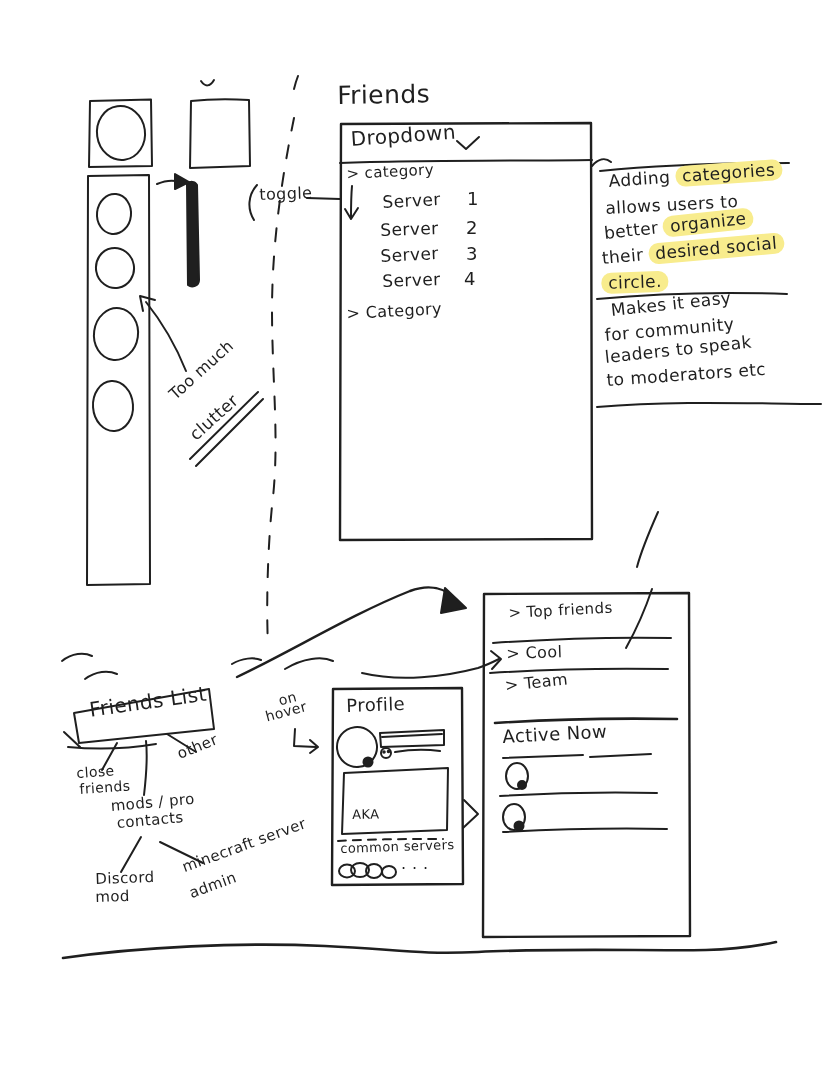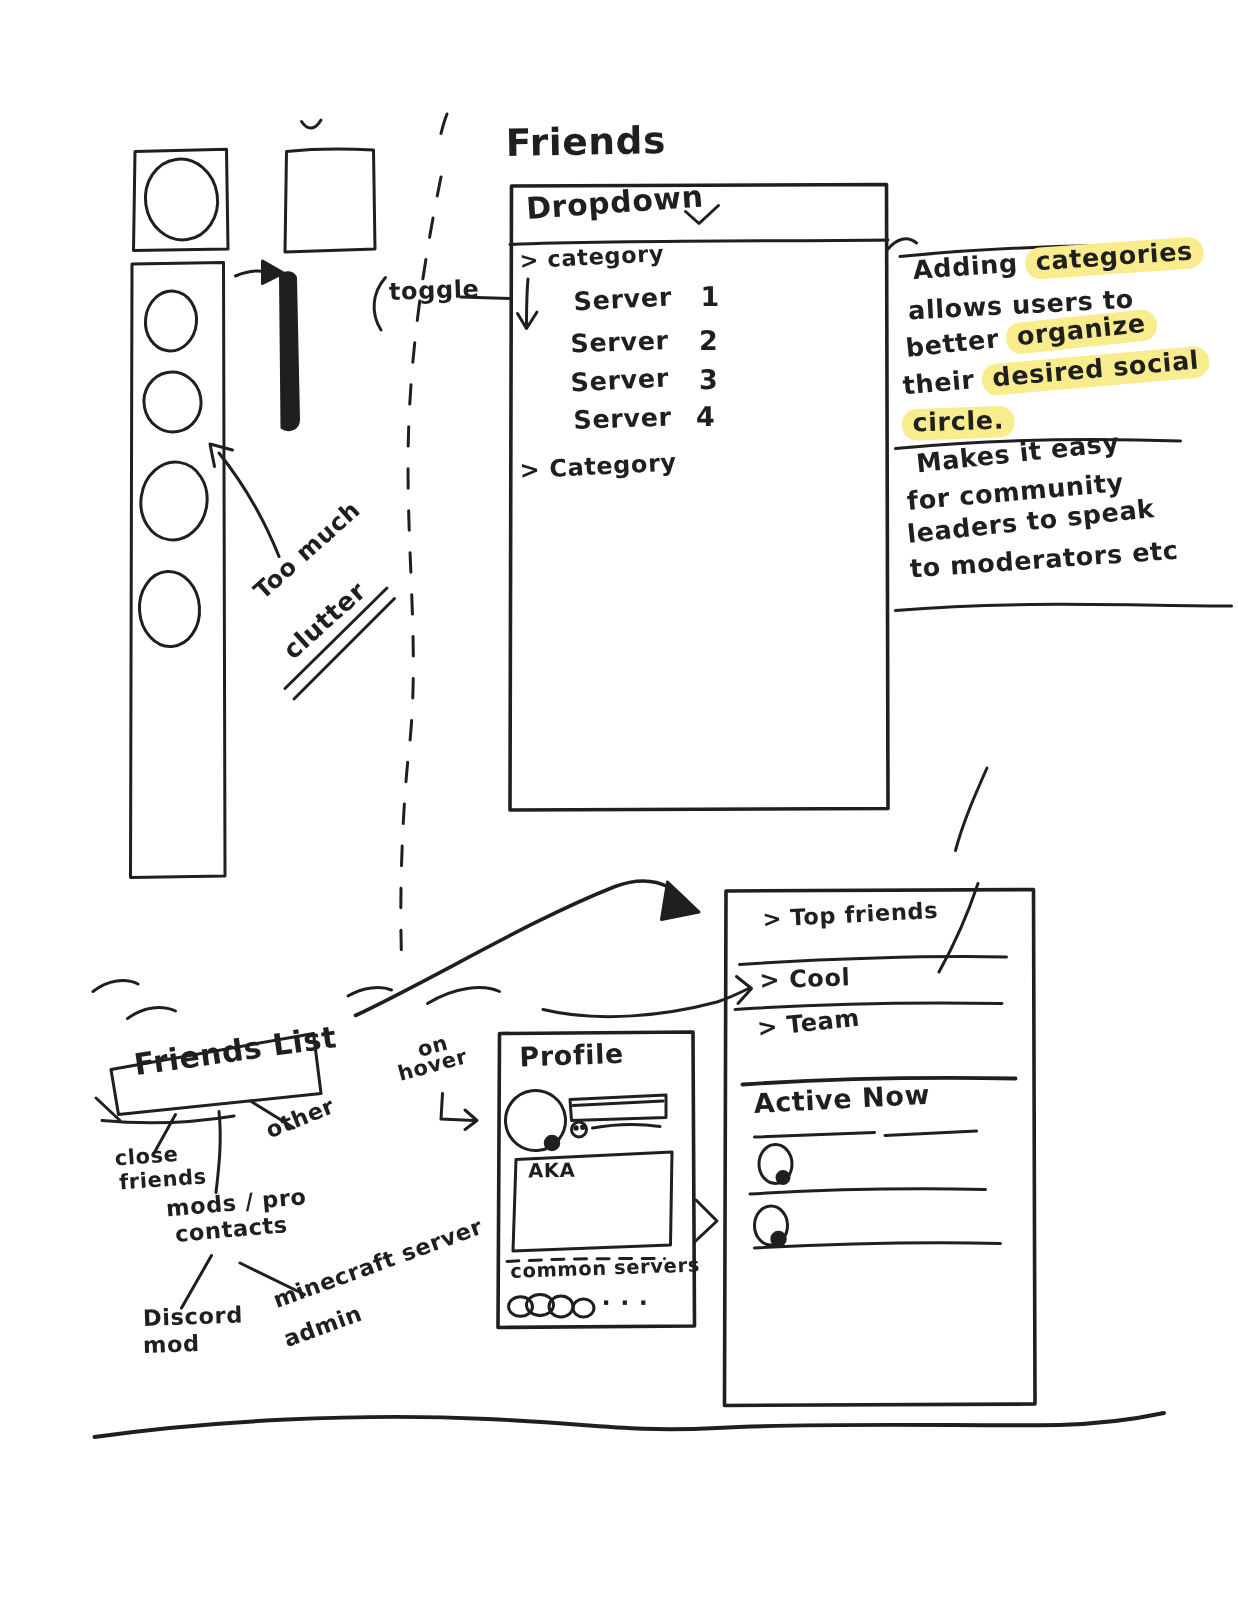"Friends" #sketch { font-weight: bold -> none }
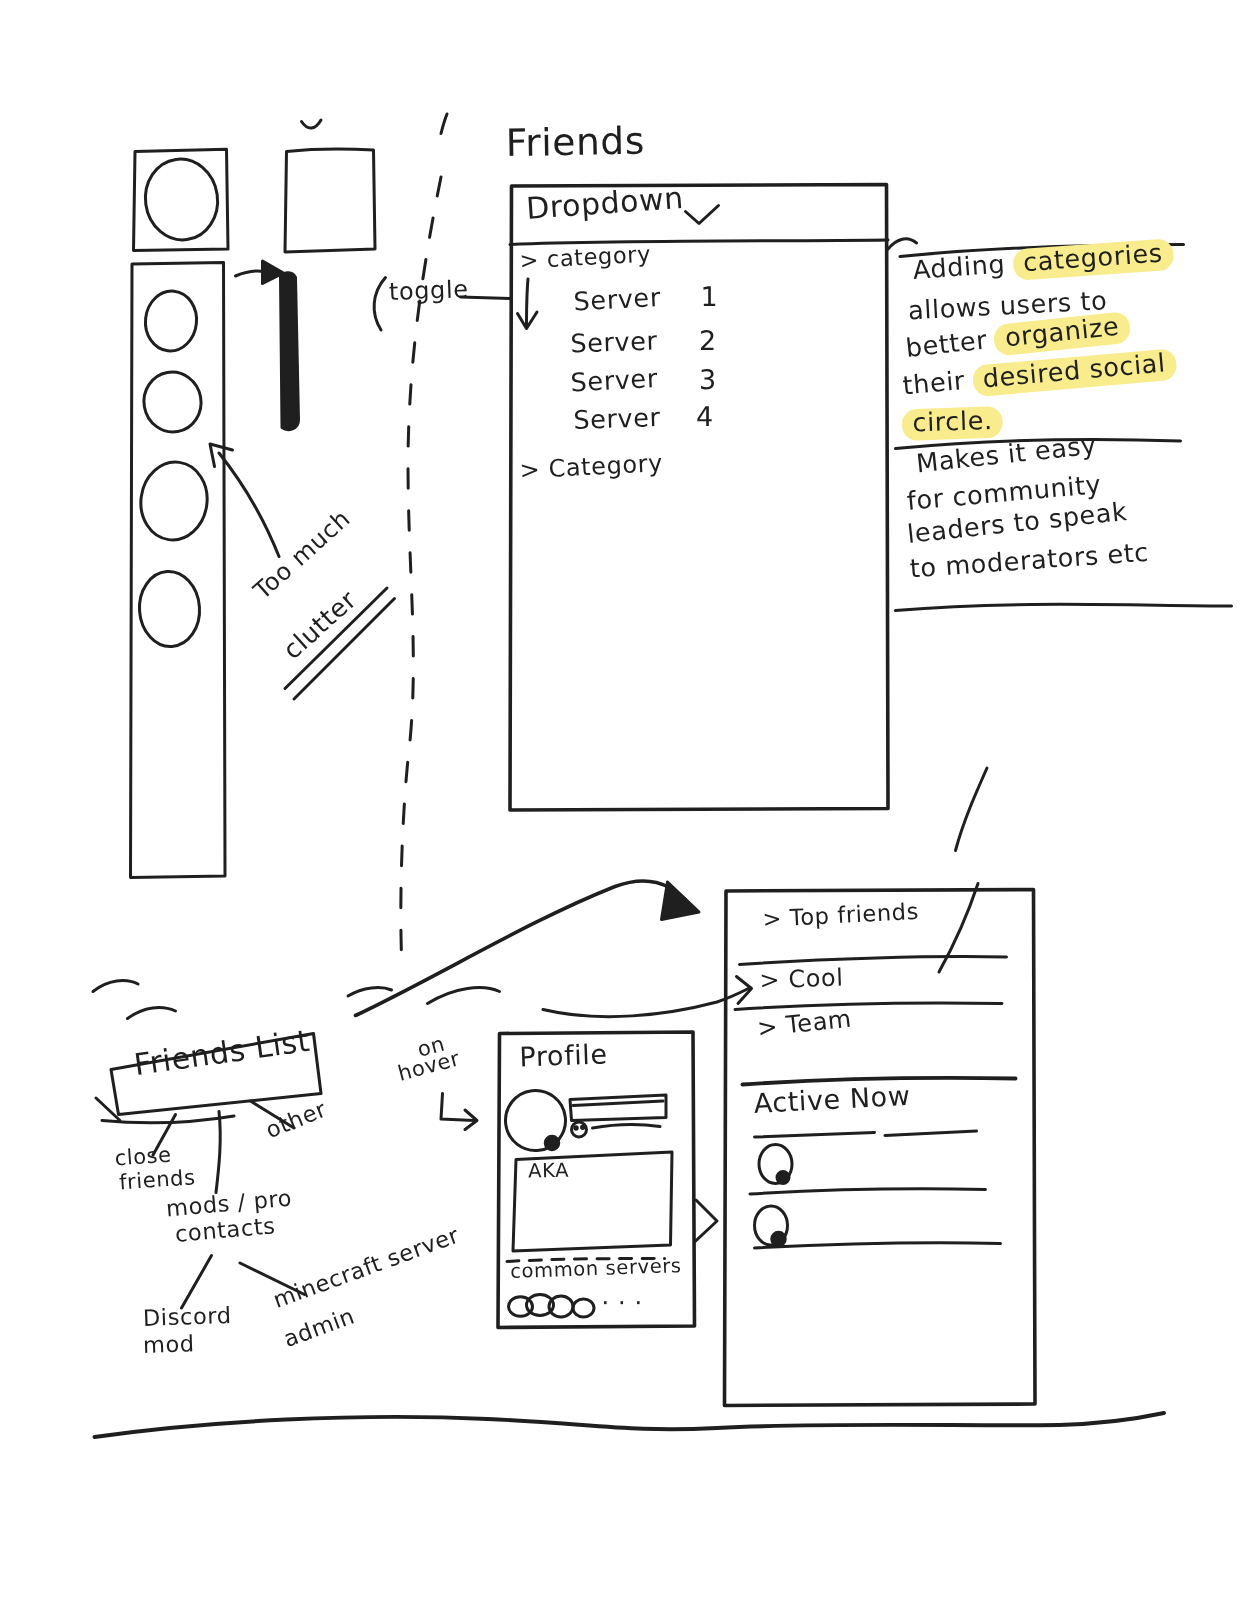"AKA" span.t { top: 775px -> 808px }
